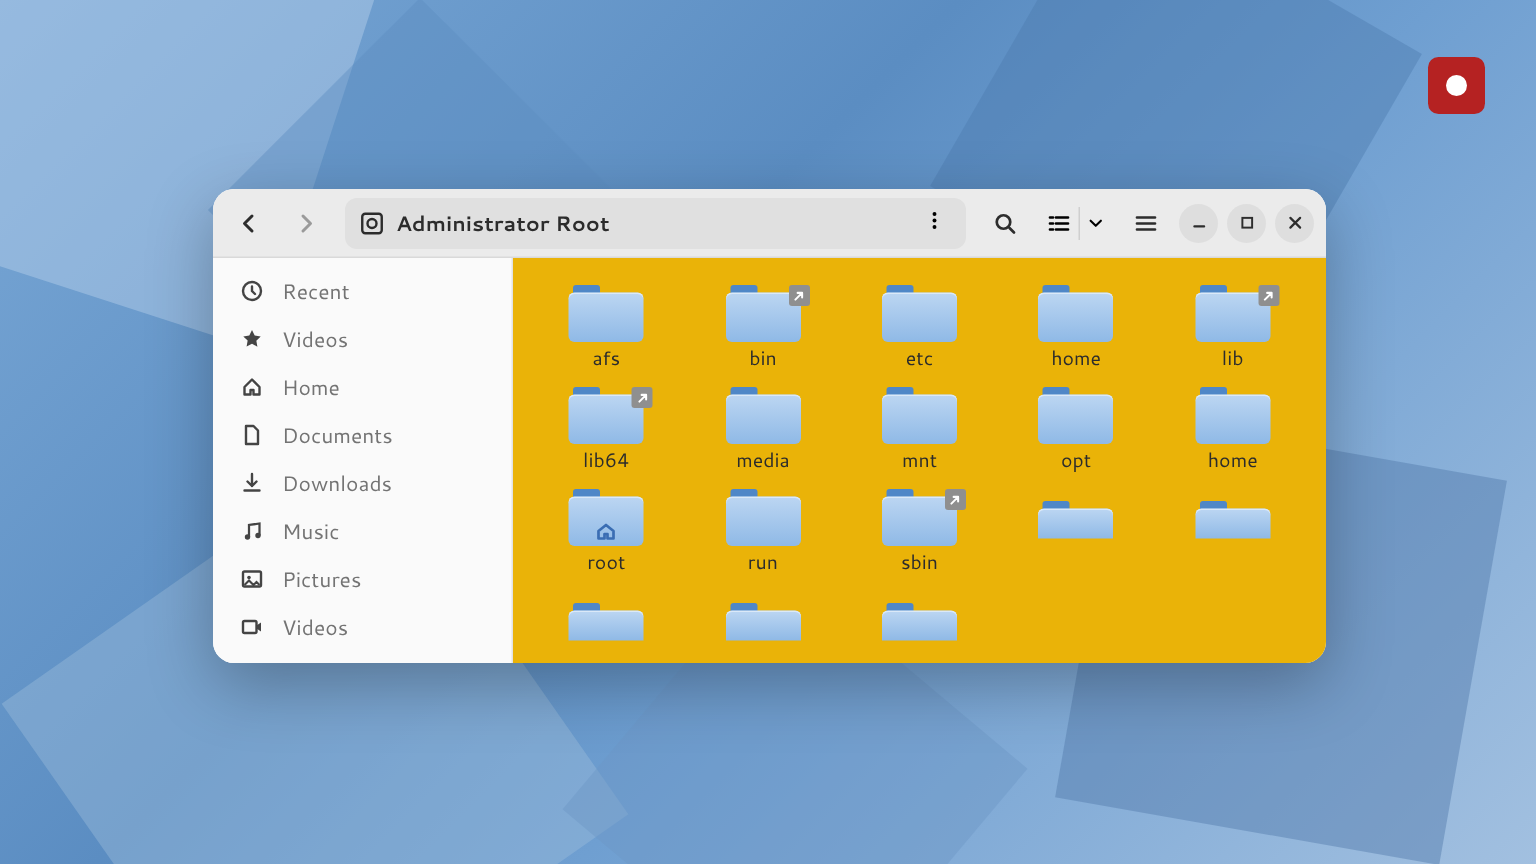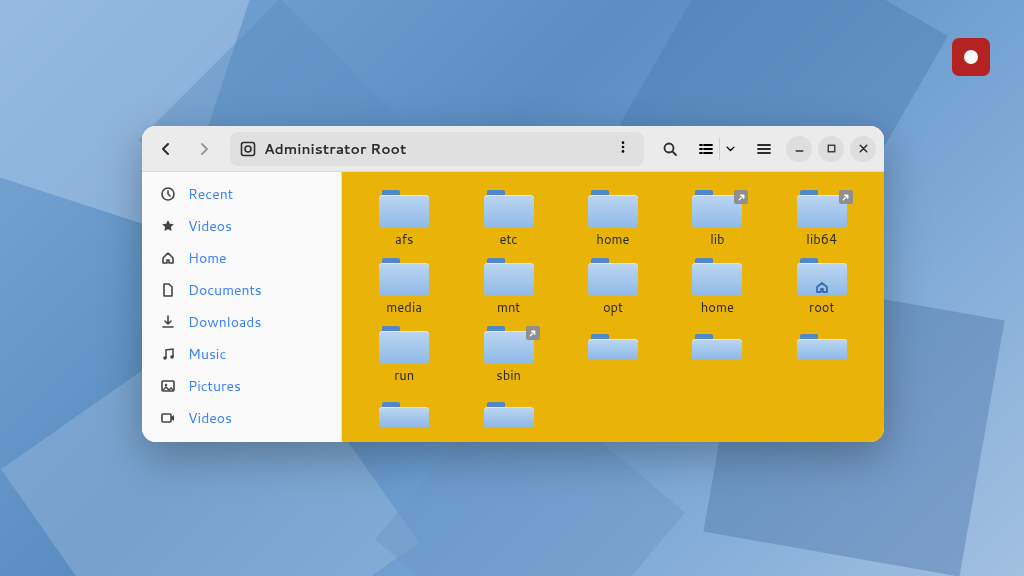"Recent" .side-item { color: #3b82f6 -> #737373 }
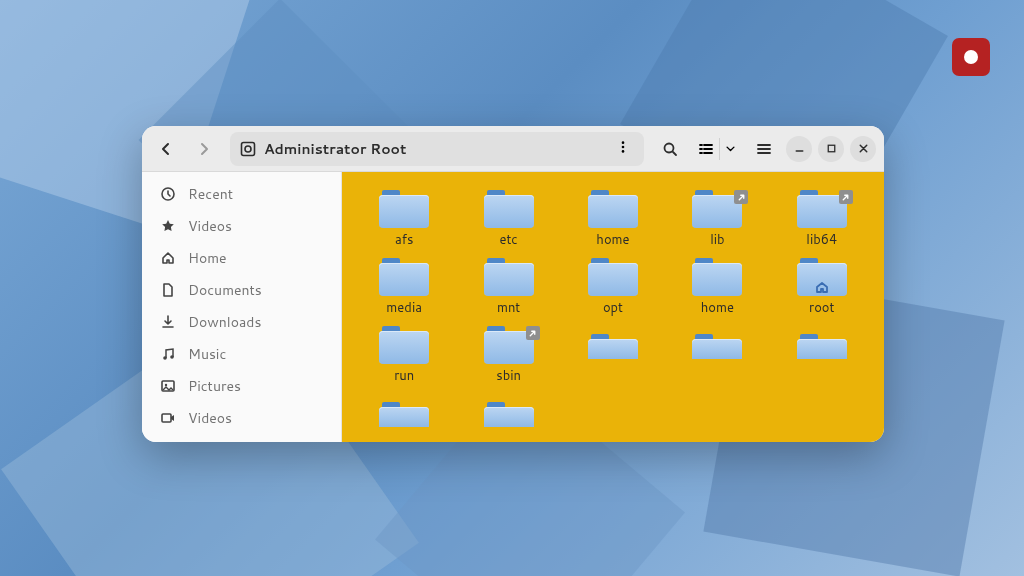"bin" div.item { html: none -> <div> <div> <span></span> <span></span> <span> <svg> <use></use> </svg> </span> </div> <span>bin</span> </div> }
